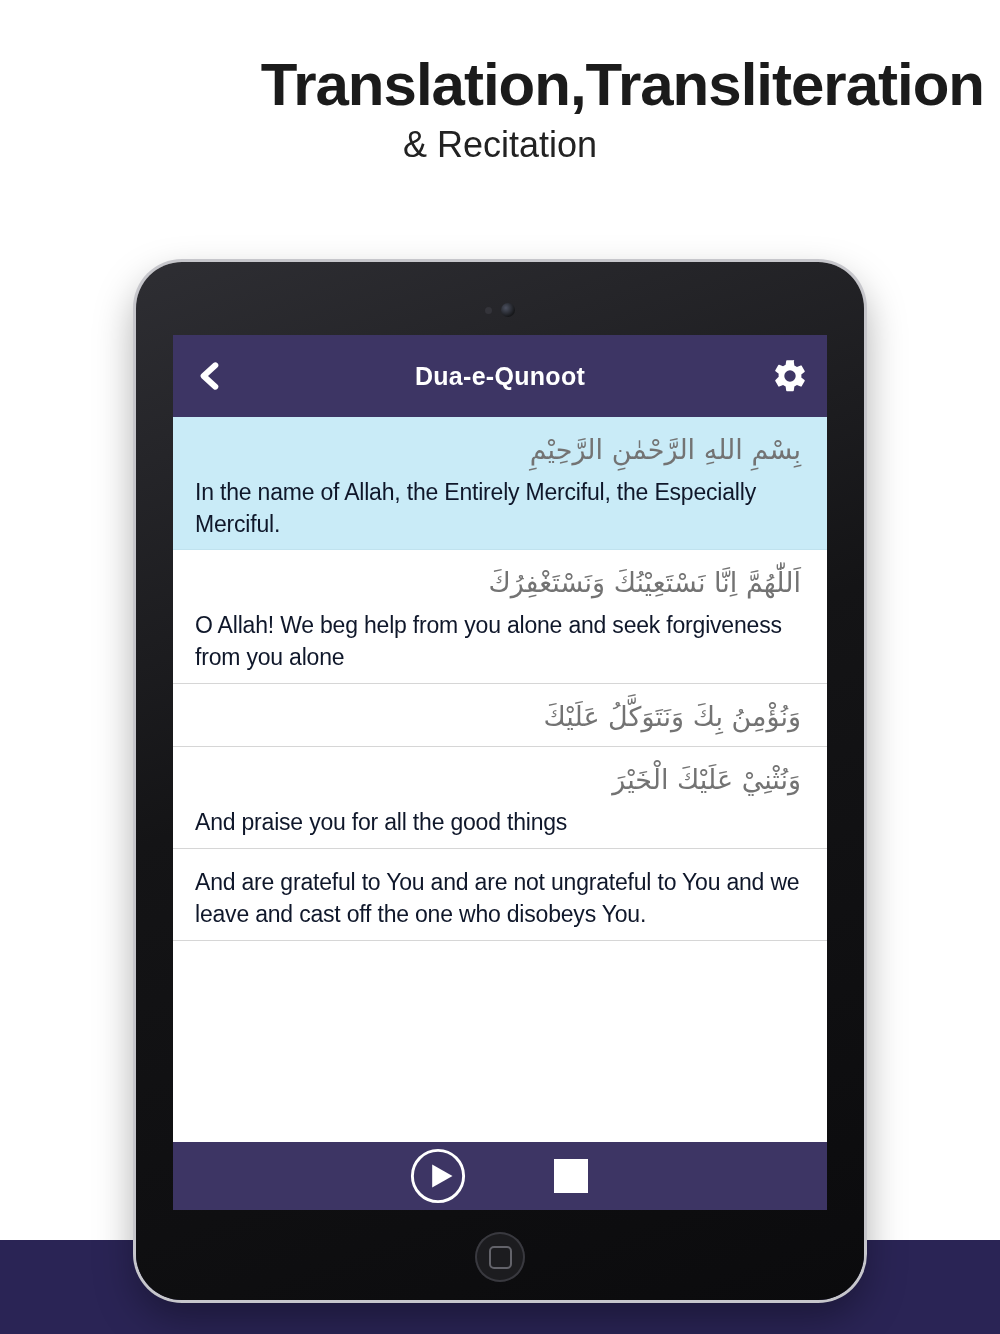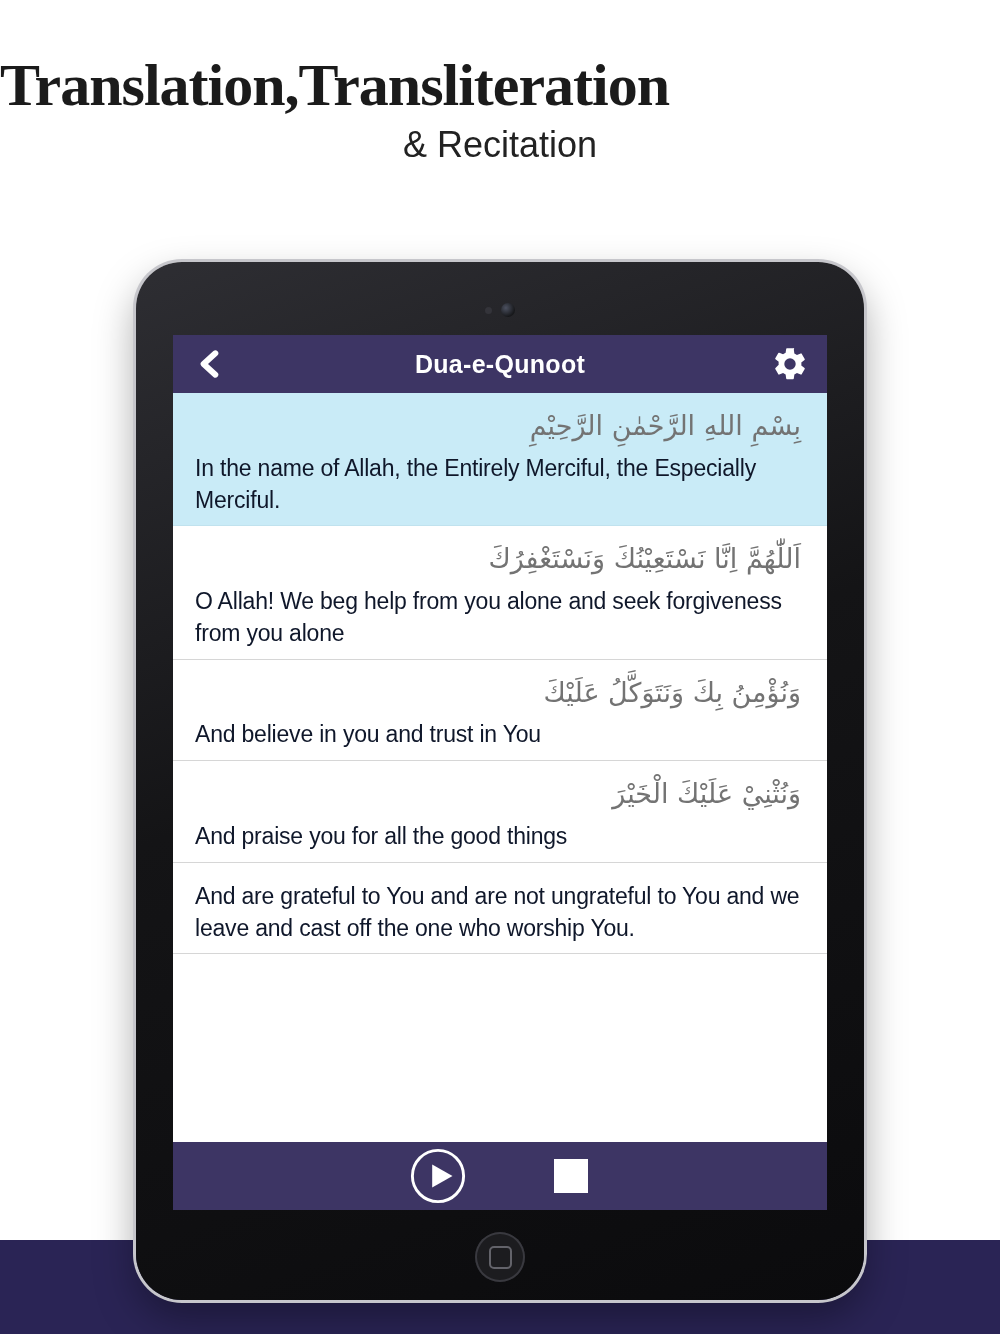"Translation,Transliteration" .hero-line1 { font-family: Liberation Serif, serif -> none; text-align: left -> right }
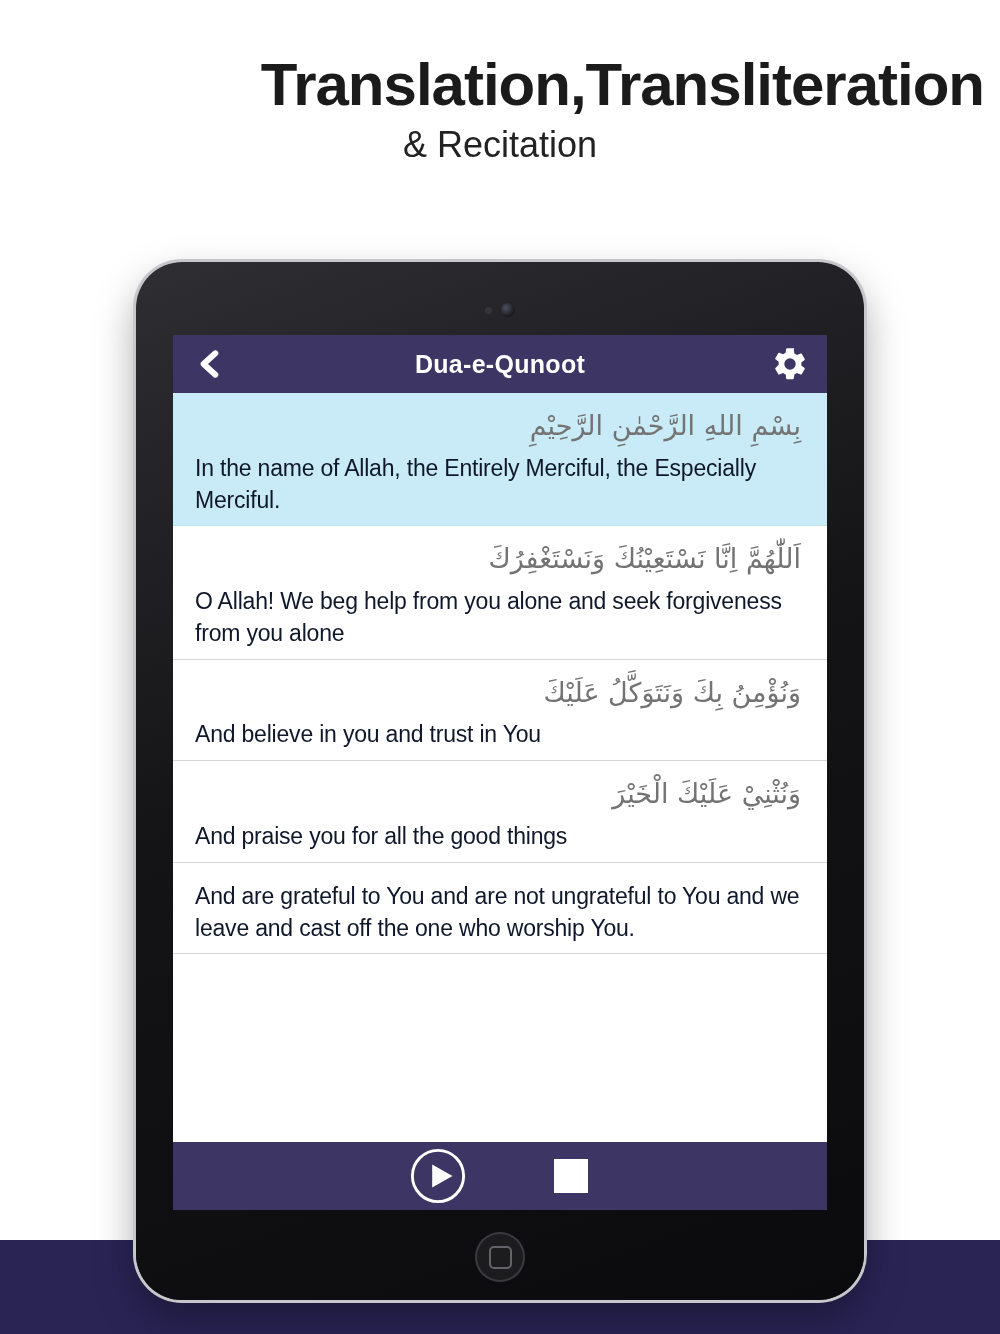"Dua-e-Qunoot" .appbar { padding: 0 16px -> 12px 16px }
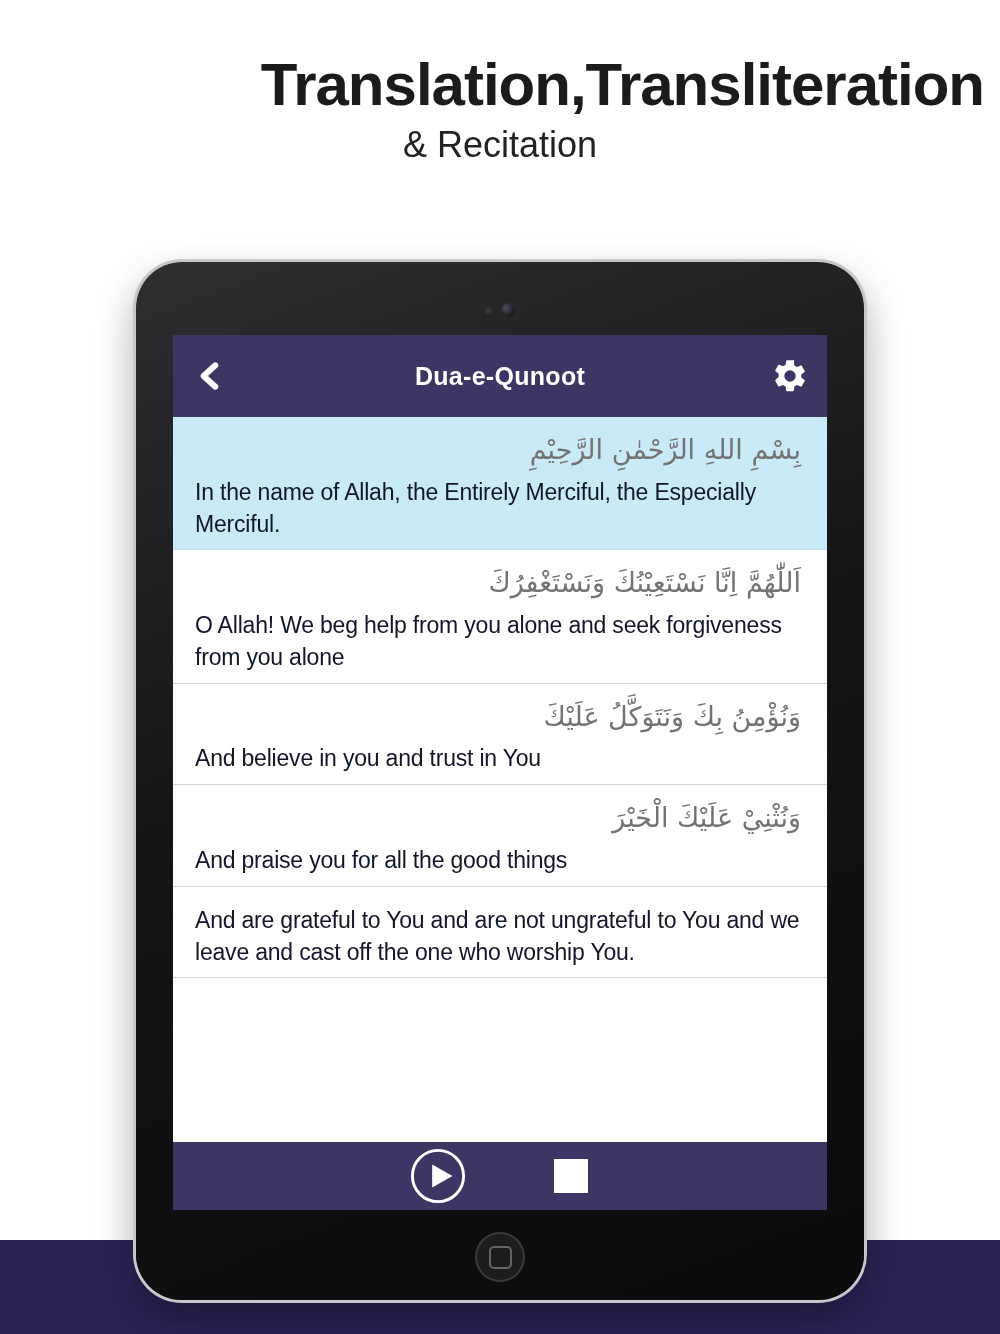"And believe in you and" div.english { html: <div>And believe in you and trust in You</div> -> none }
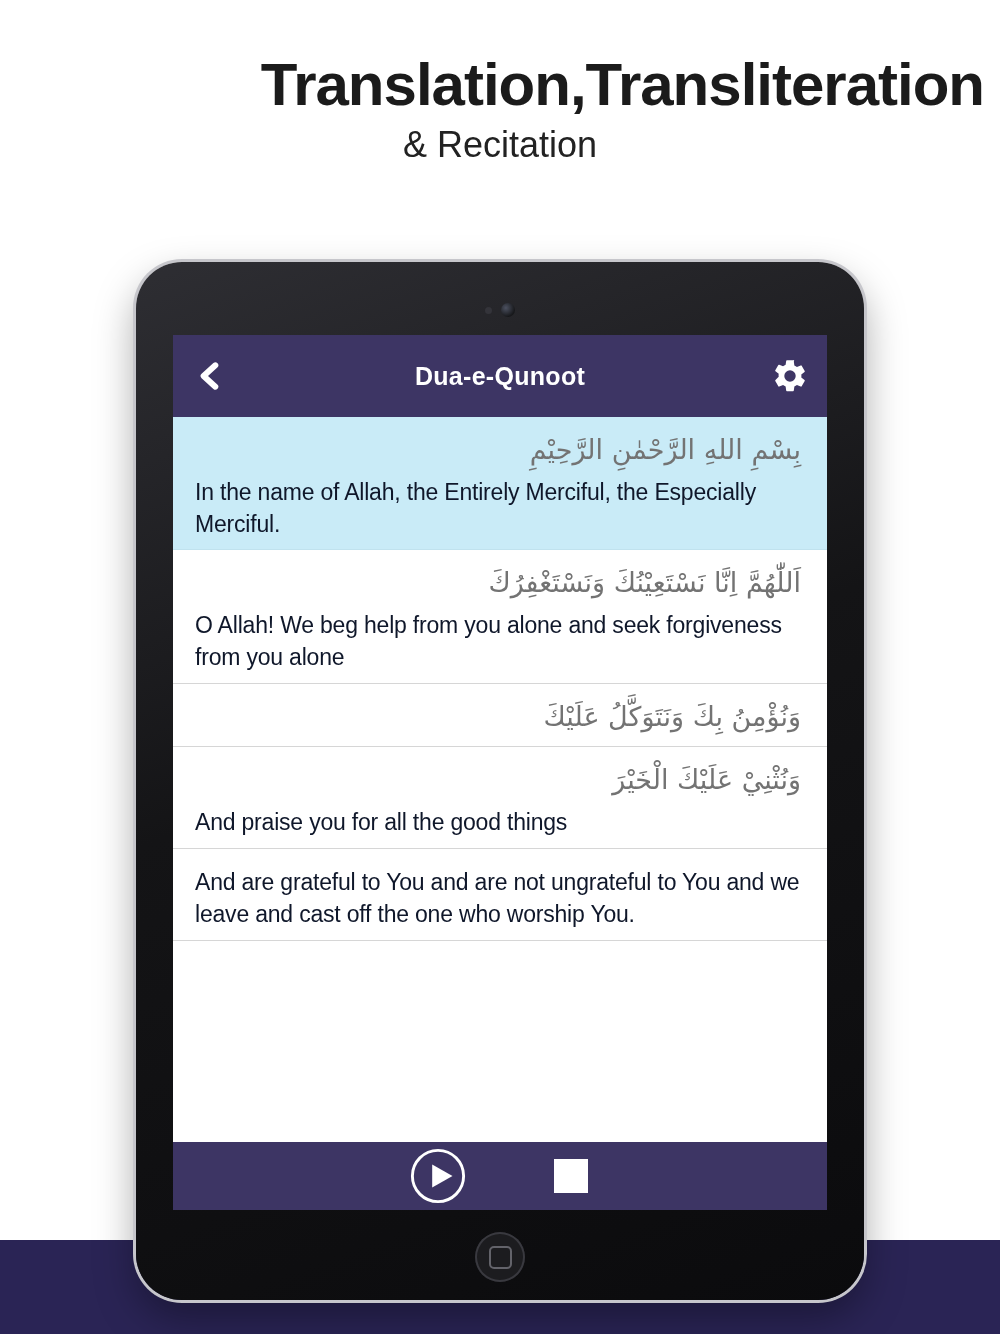"And are grateful to You" div.english { text: worship -> disobeys }
